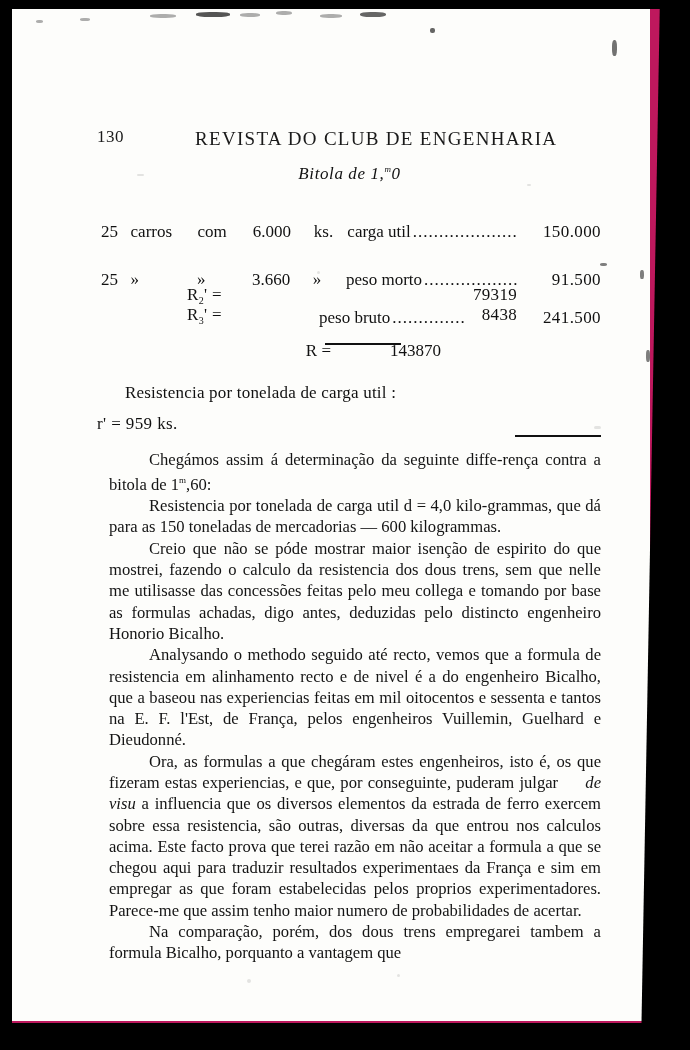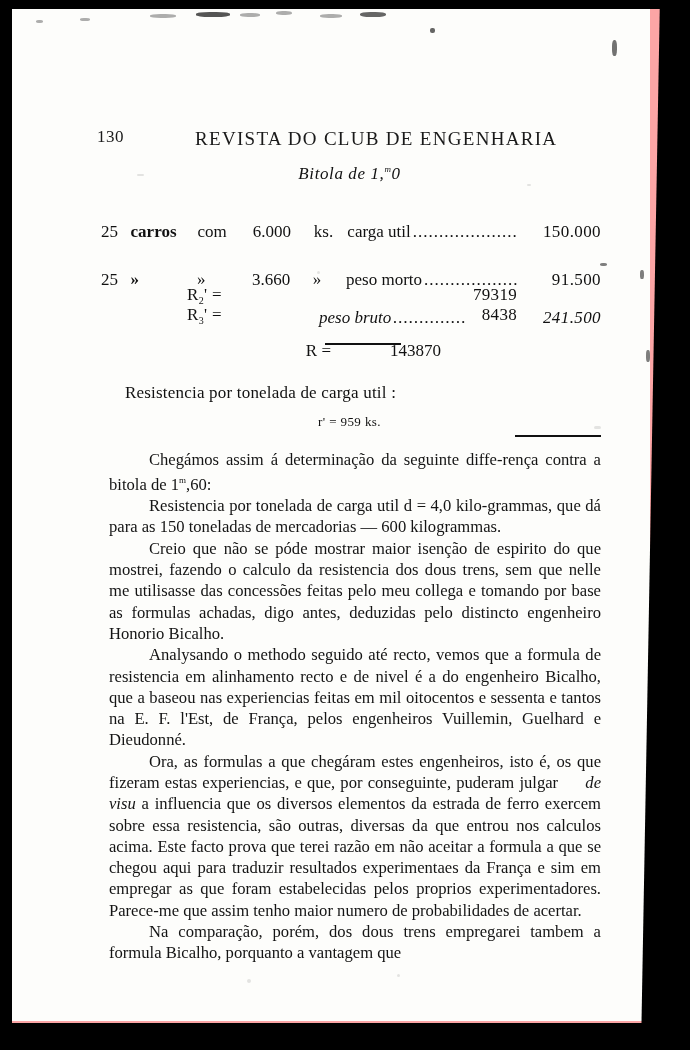"130" #scan { background: #fca5a5 -> #be185d }
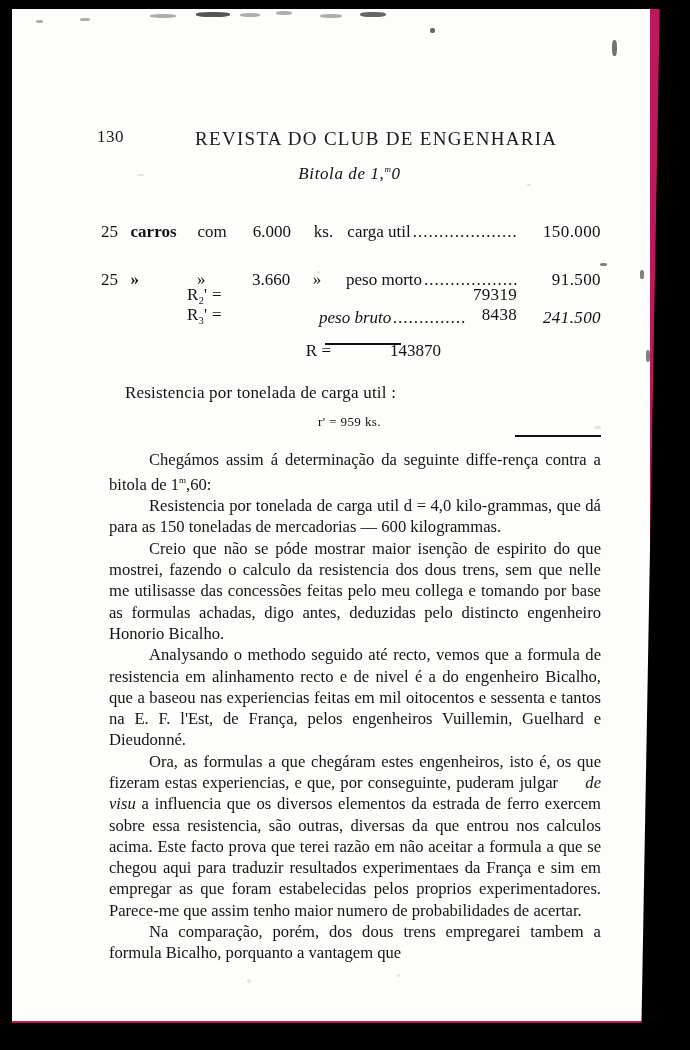"carros" .c-word1 { font-weight: bold -> none }
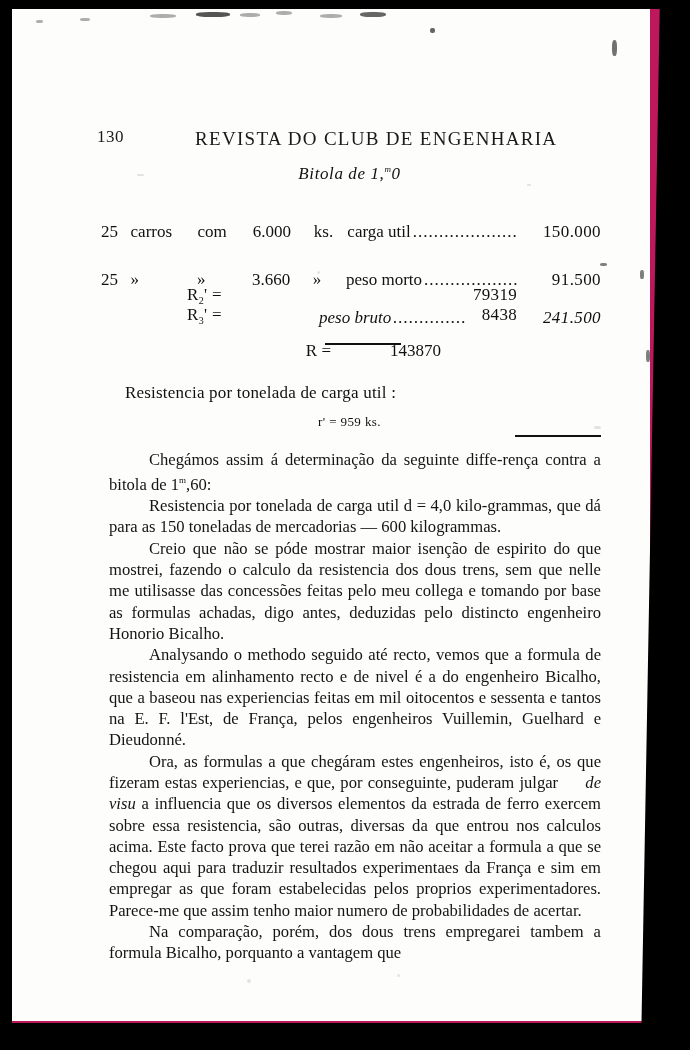"peso bruto" .trow.gross { font-style: italic -> none }
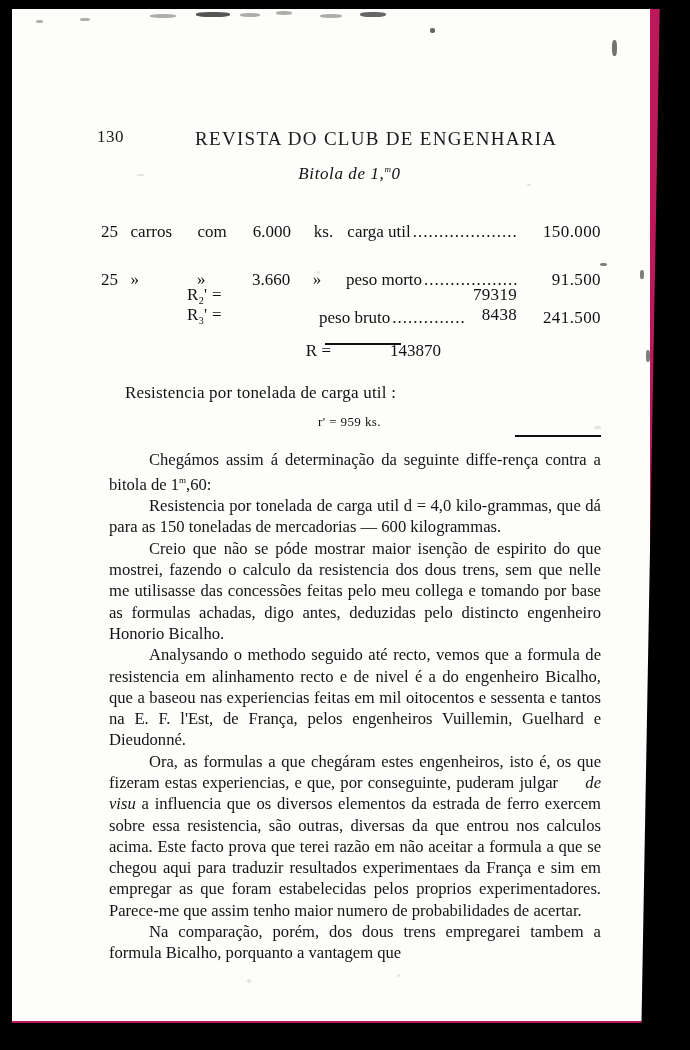"r' = 959 ks." .res-val { font-size: 13px -> 17px; text-align: center -> left }
